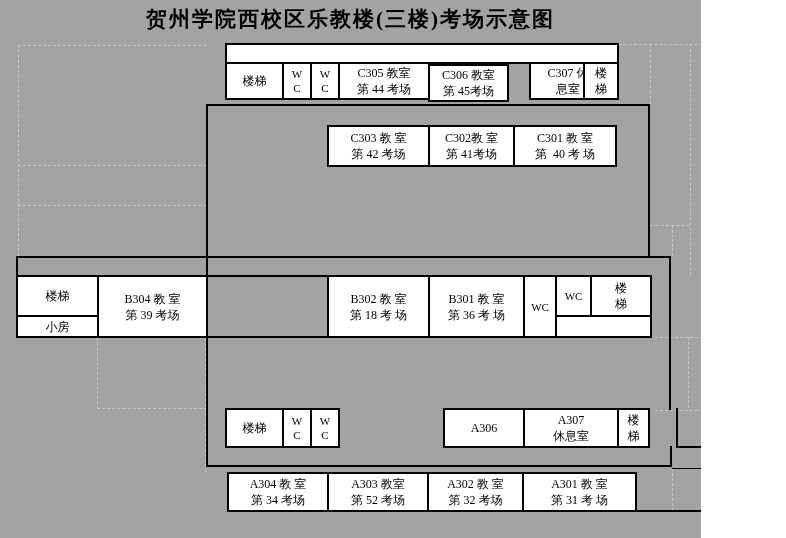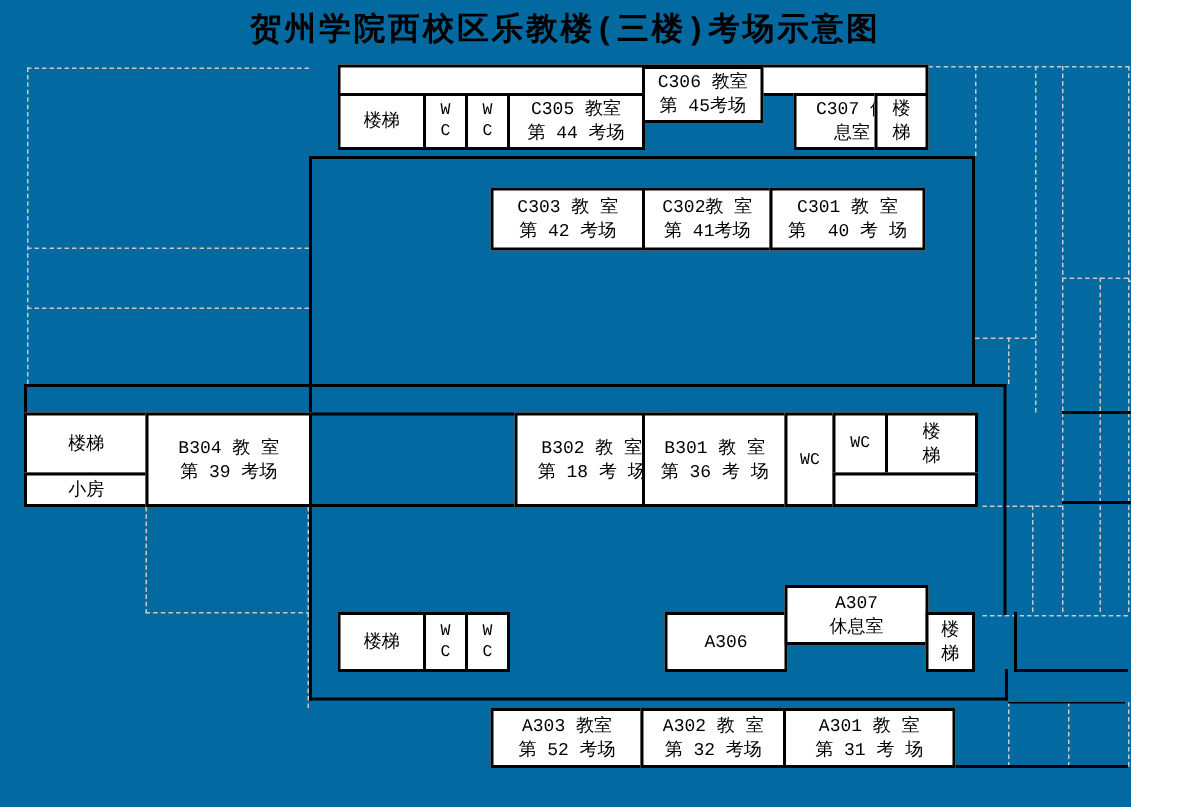"贺州学院西校区乐教楼(三楼)考场示意图" #canvas { background: #0369a1 -> #a3a3a3; font-family: Liberation Mono, monospace -> Liberation Serif, serif; width: 754px -> 701px }
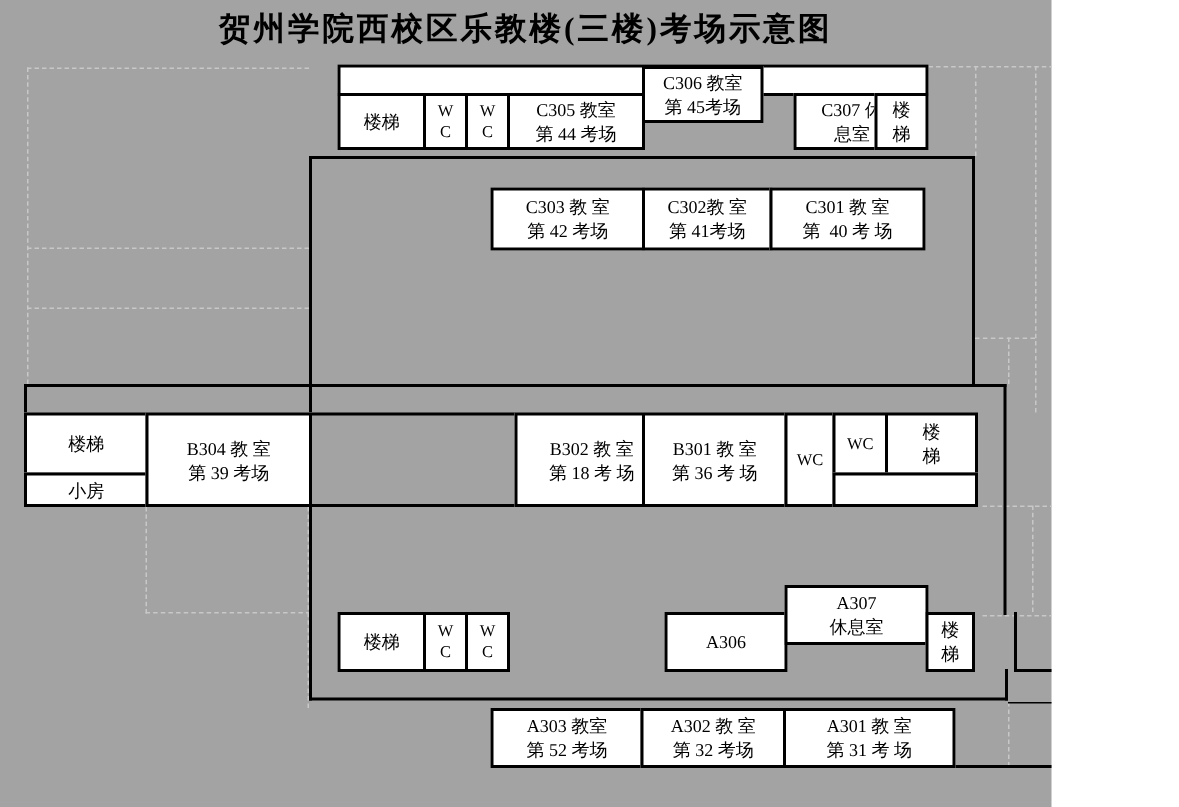"C306 教室" div.cell { top: 44px -> 64px }
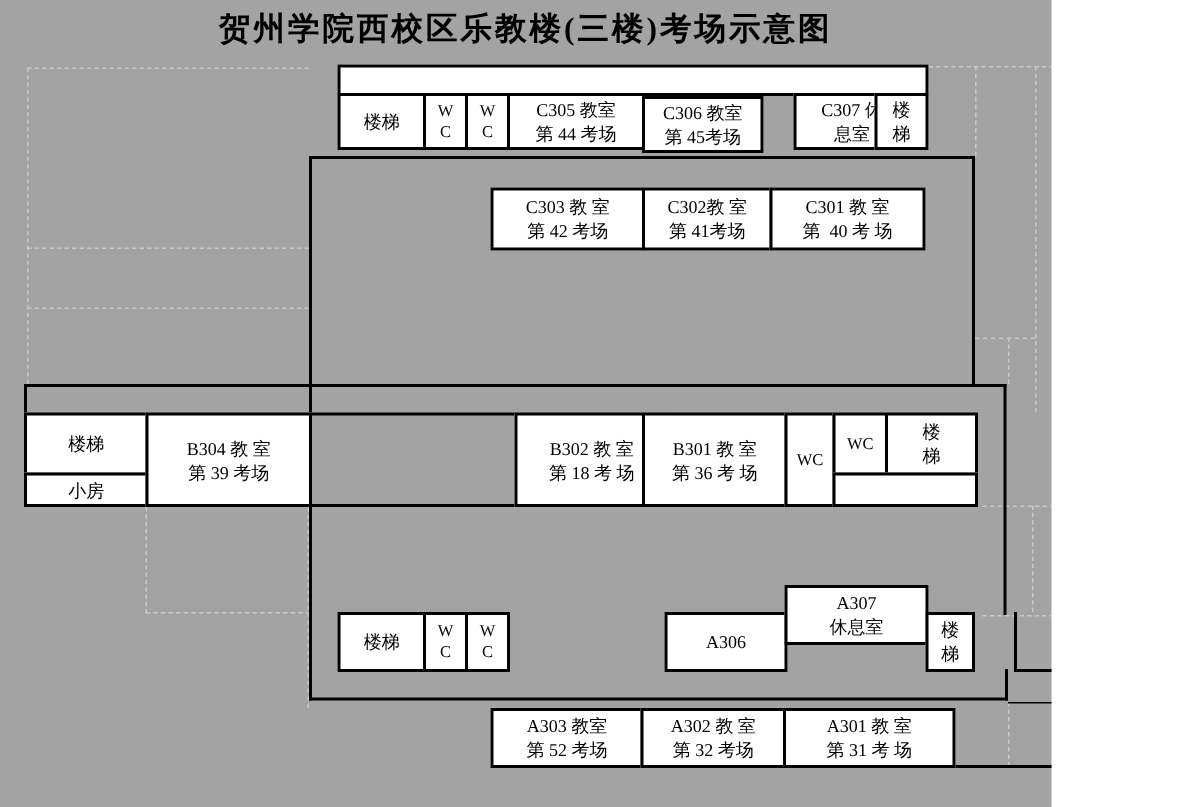"B302 教 室" div.cell { left: 343px -> 327px }
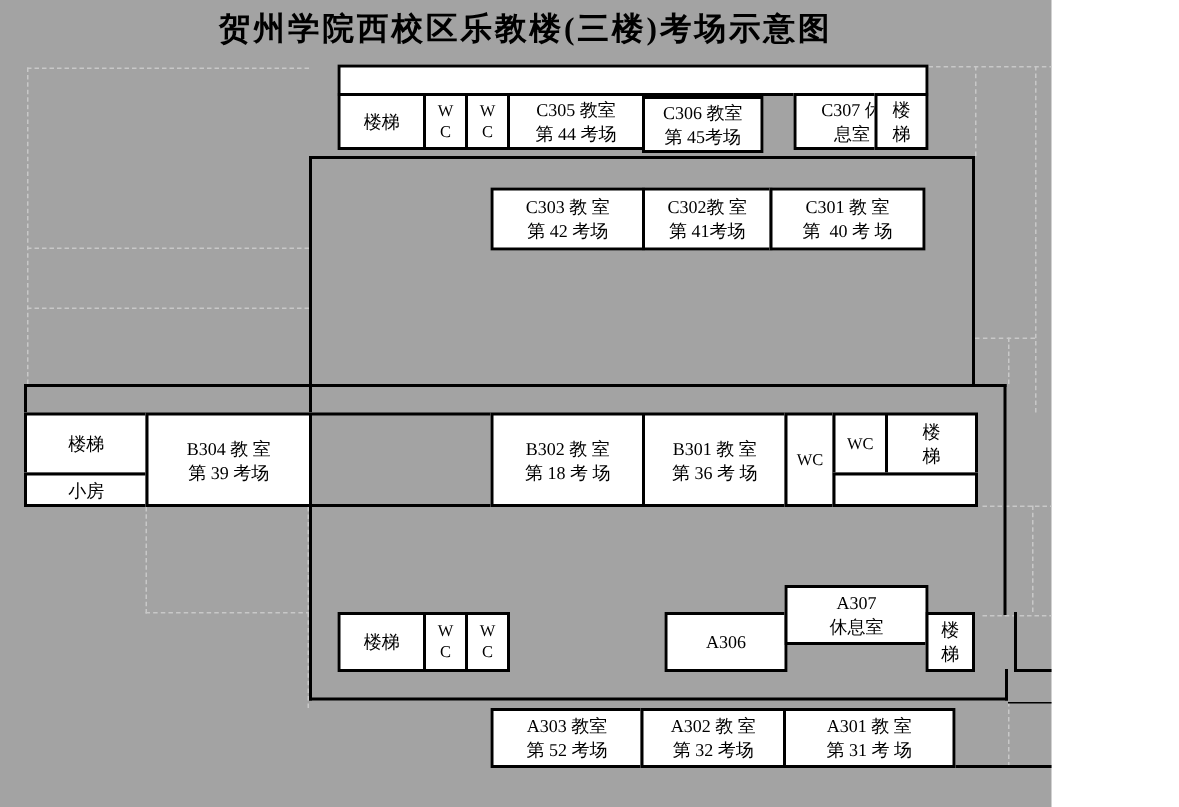"A307" div.cell { top: 390px -> 408px }
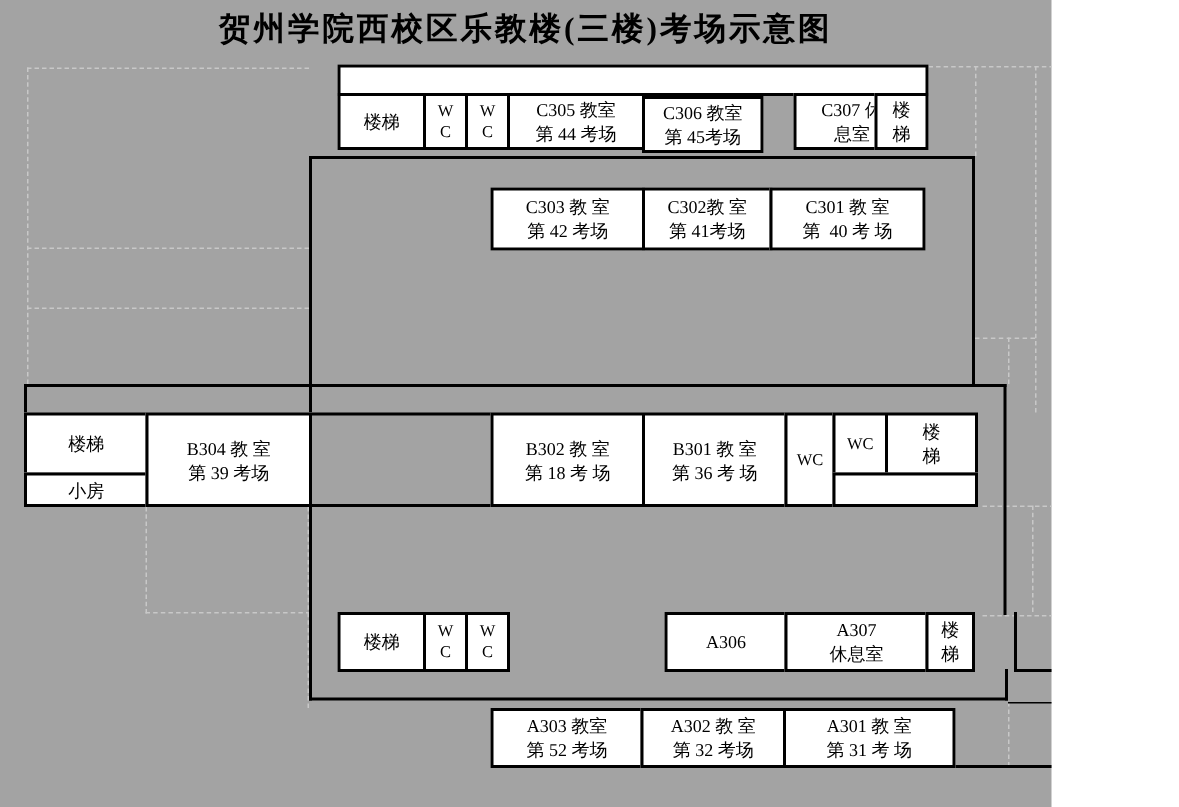"A304 教 室" div.cell { html: none -> <div><span>A304 教 室</span><span>第 34 考场</span></div> }
